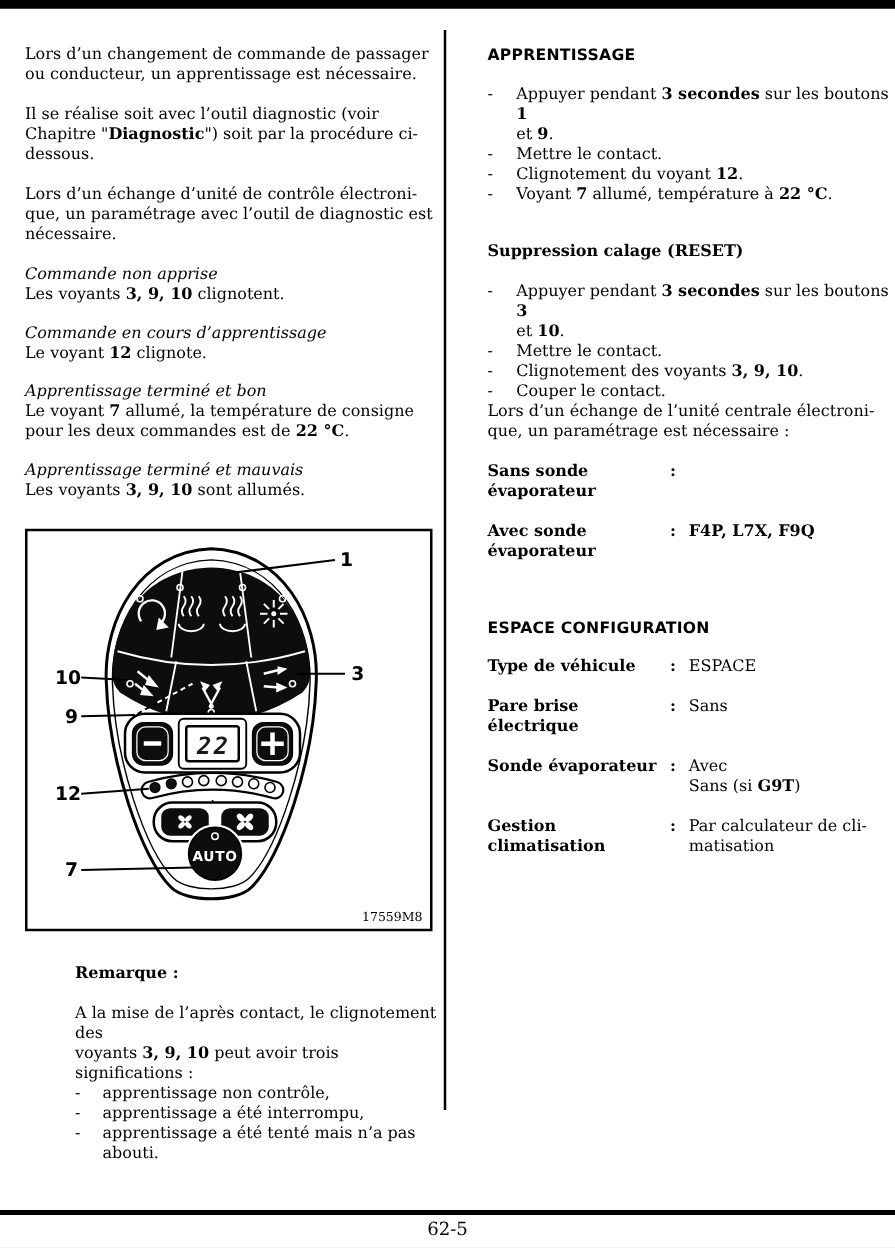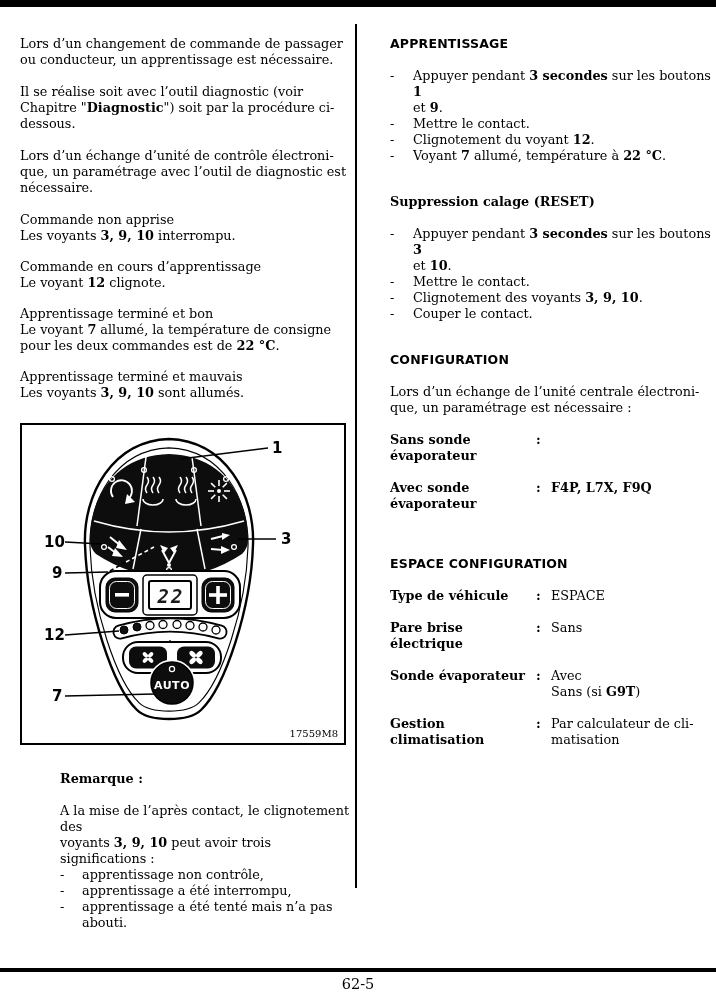"Commande non apprise" .state-title { font-style: none -> italic }
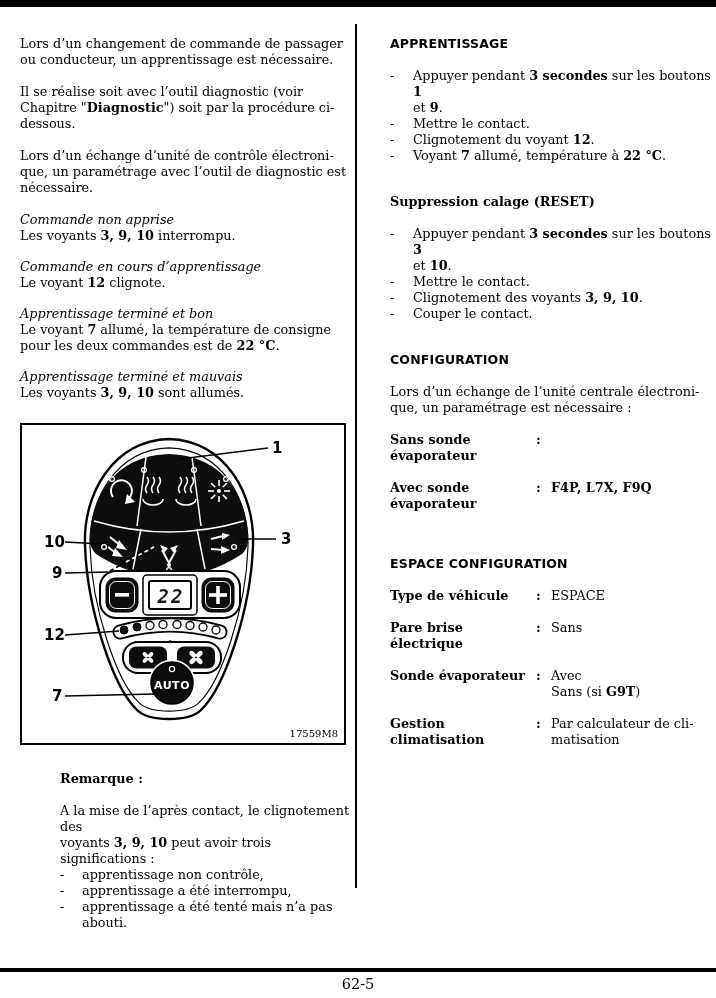"interrompu." span { text: interrompu -> clignotent }
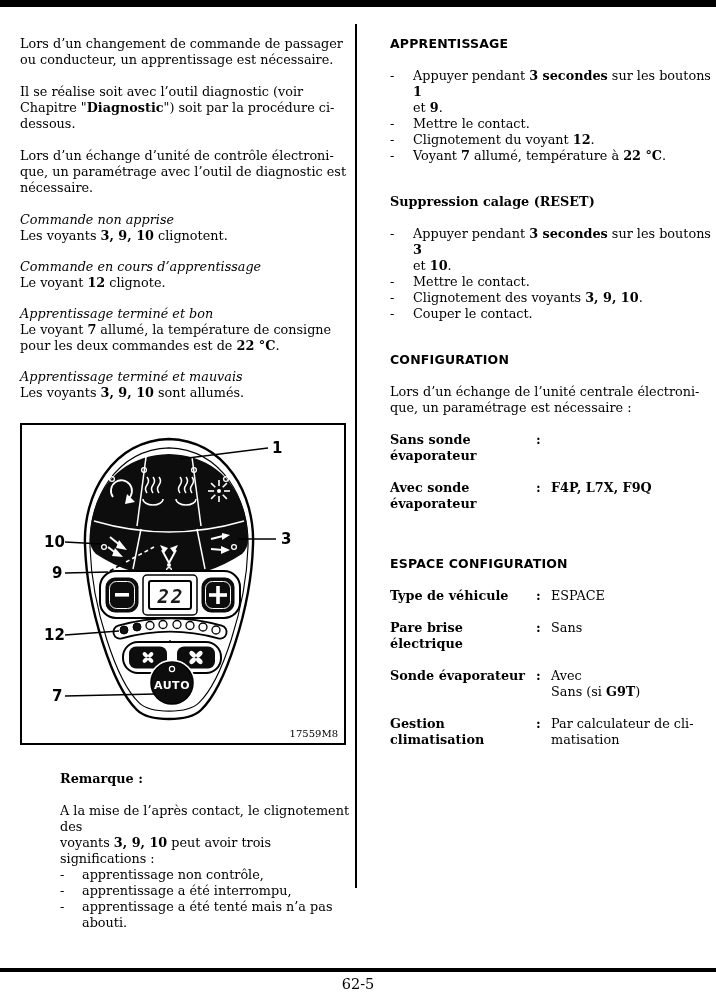"CONFIGURATION" div.sec-h-sans { html: <div>CONFIGURATION</div> -> none }
